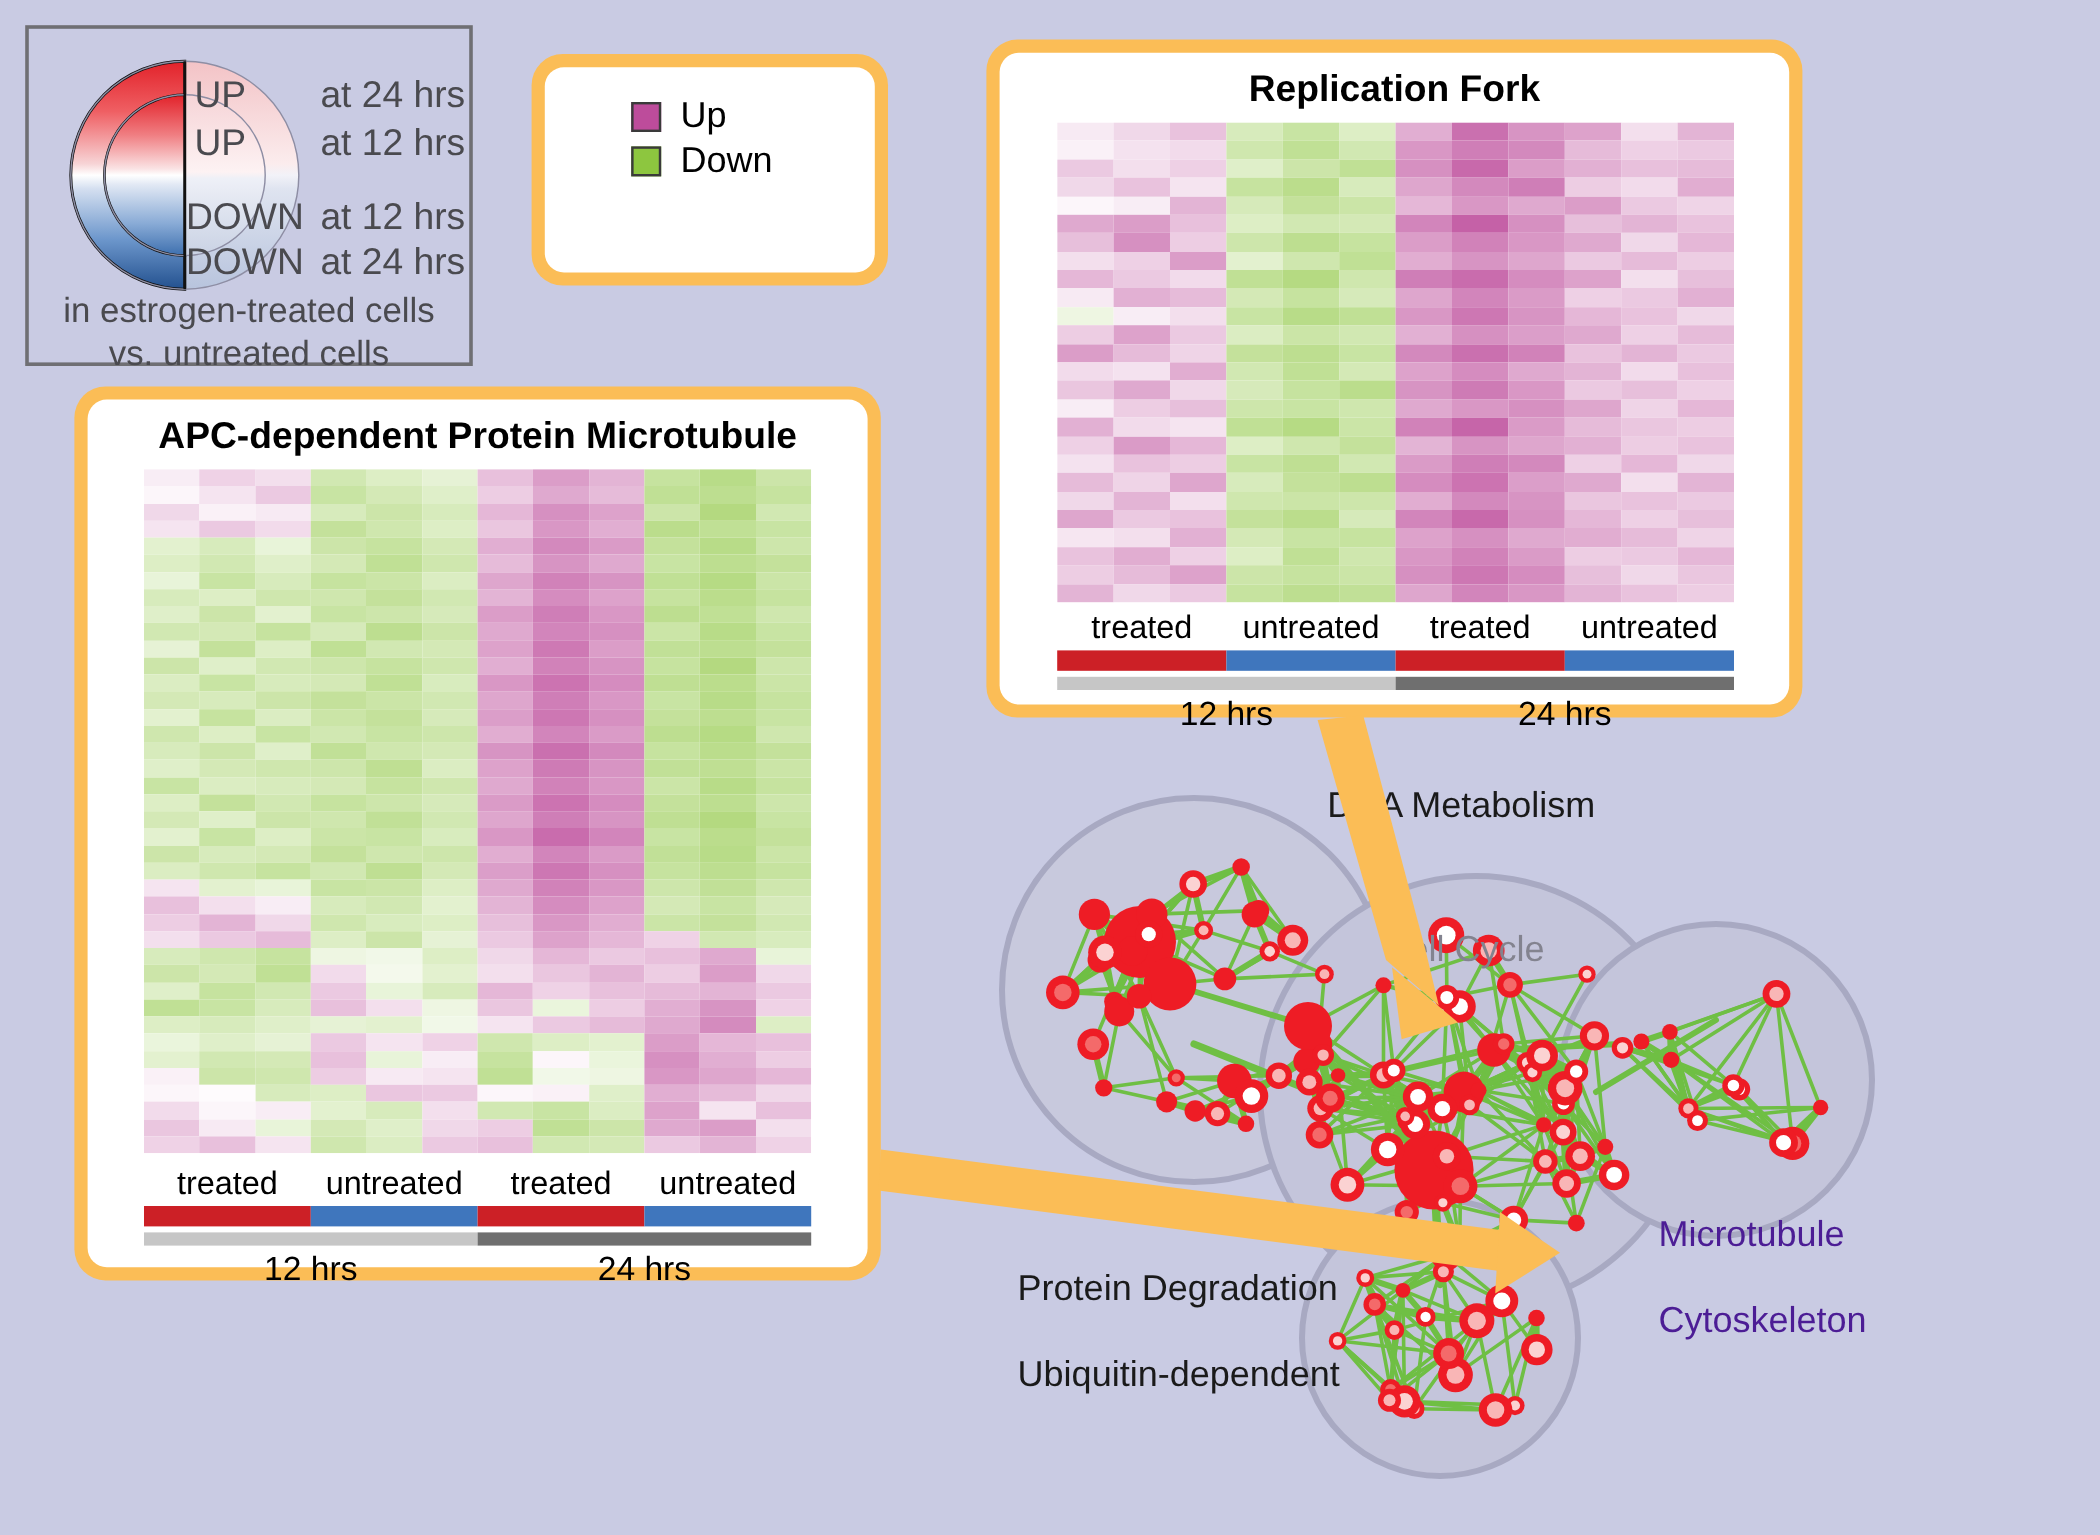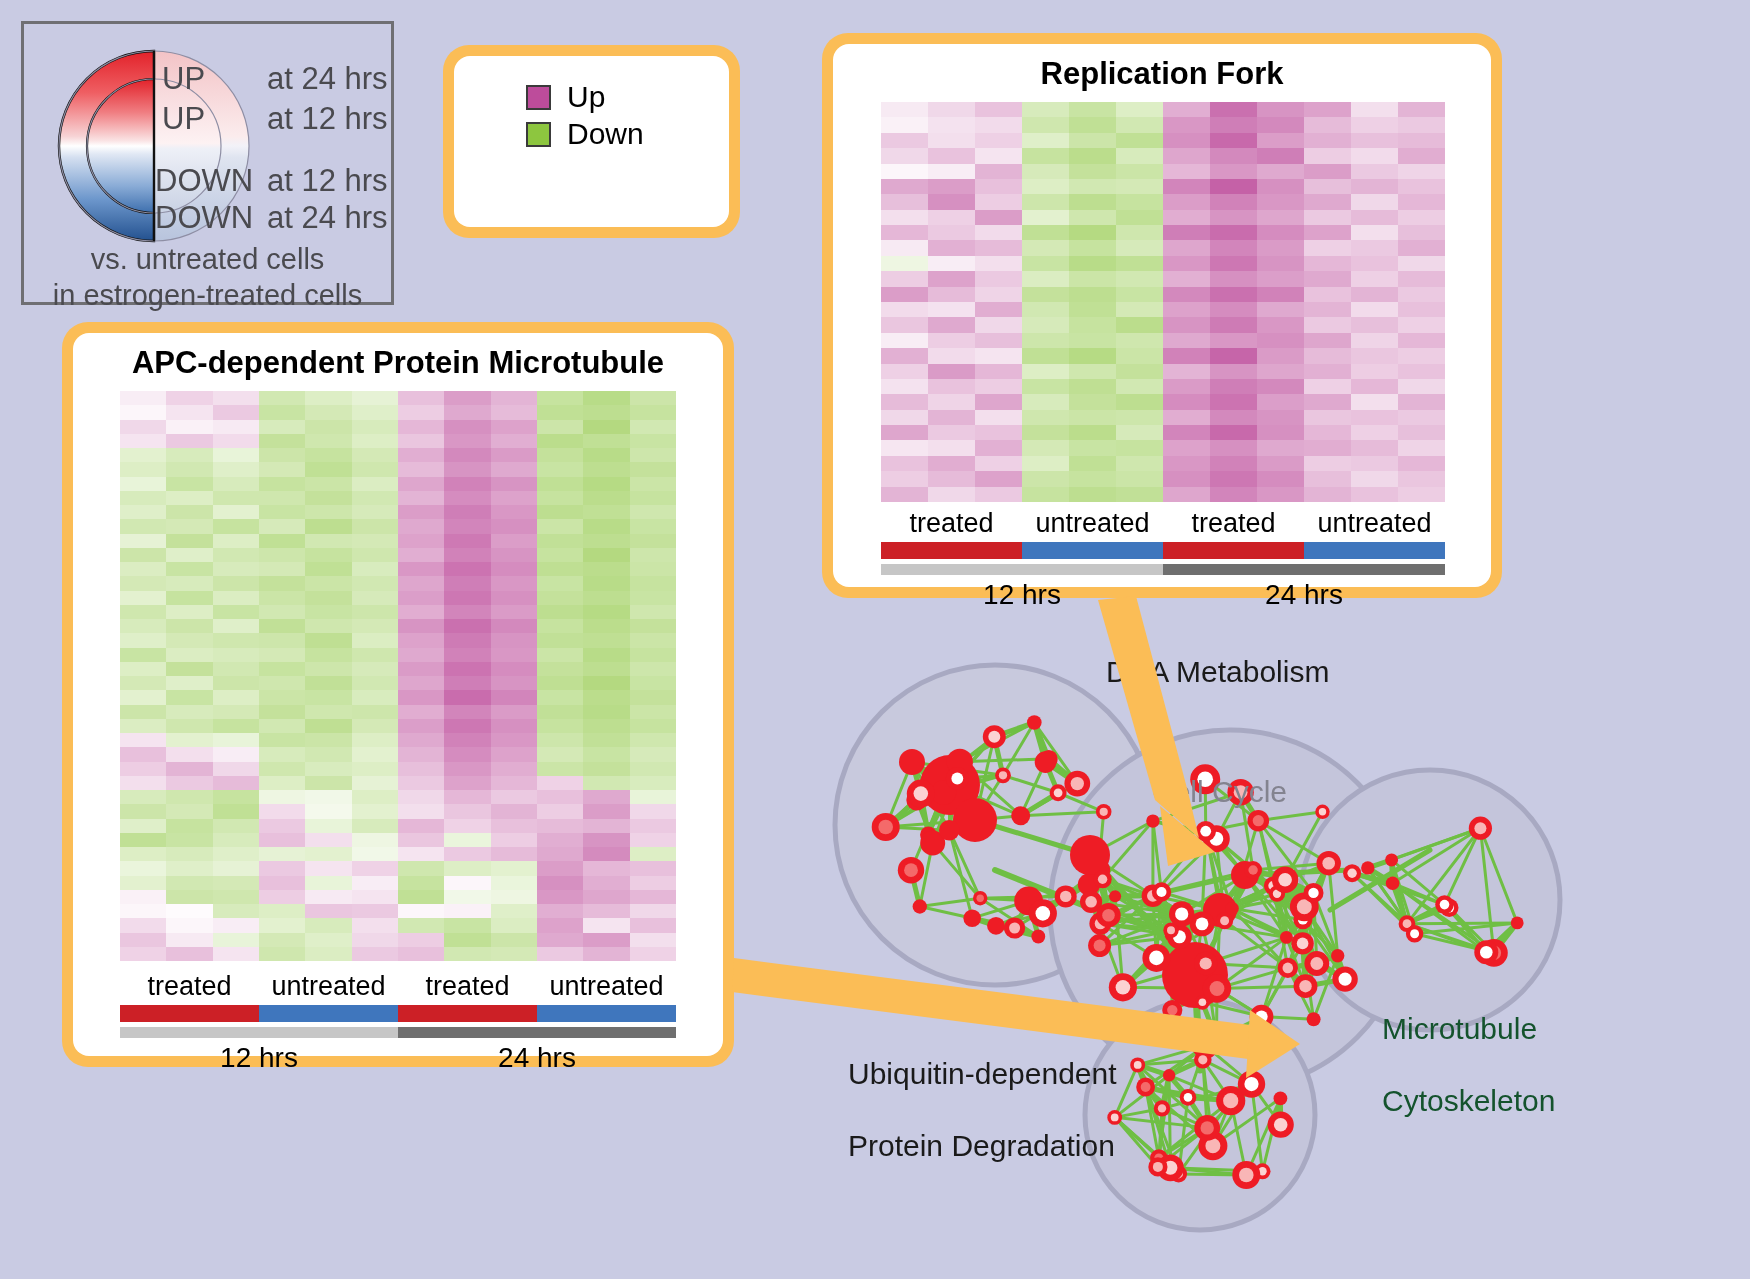"vs. untreated cells" div { order: before "in estrogen-treated cells" -> after "in estrogen-treated cells" }
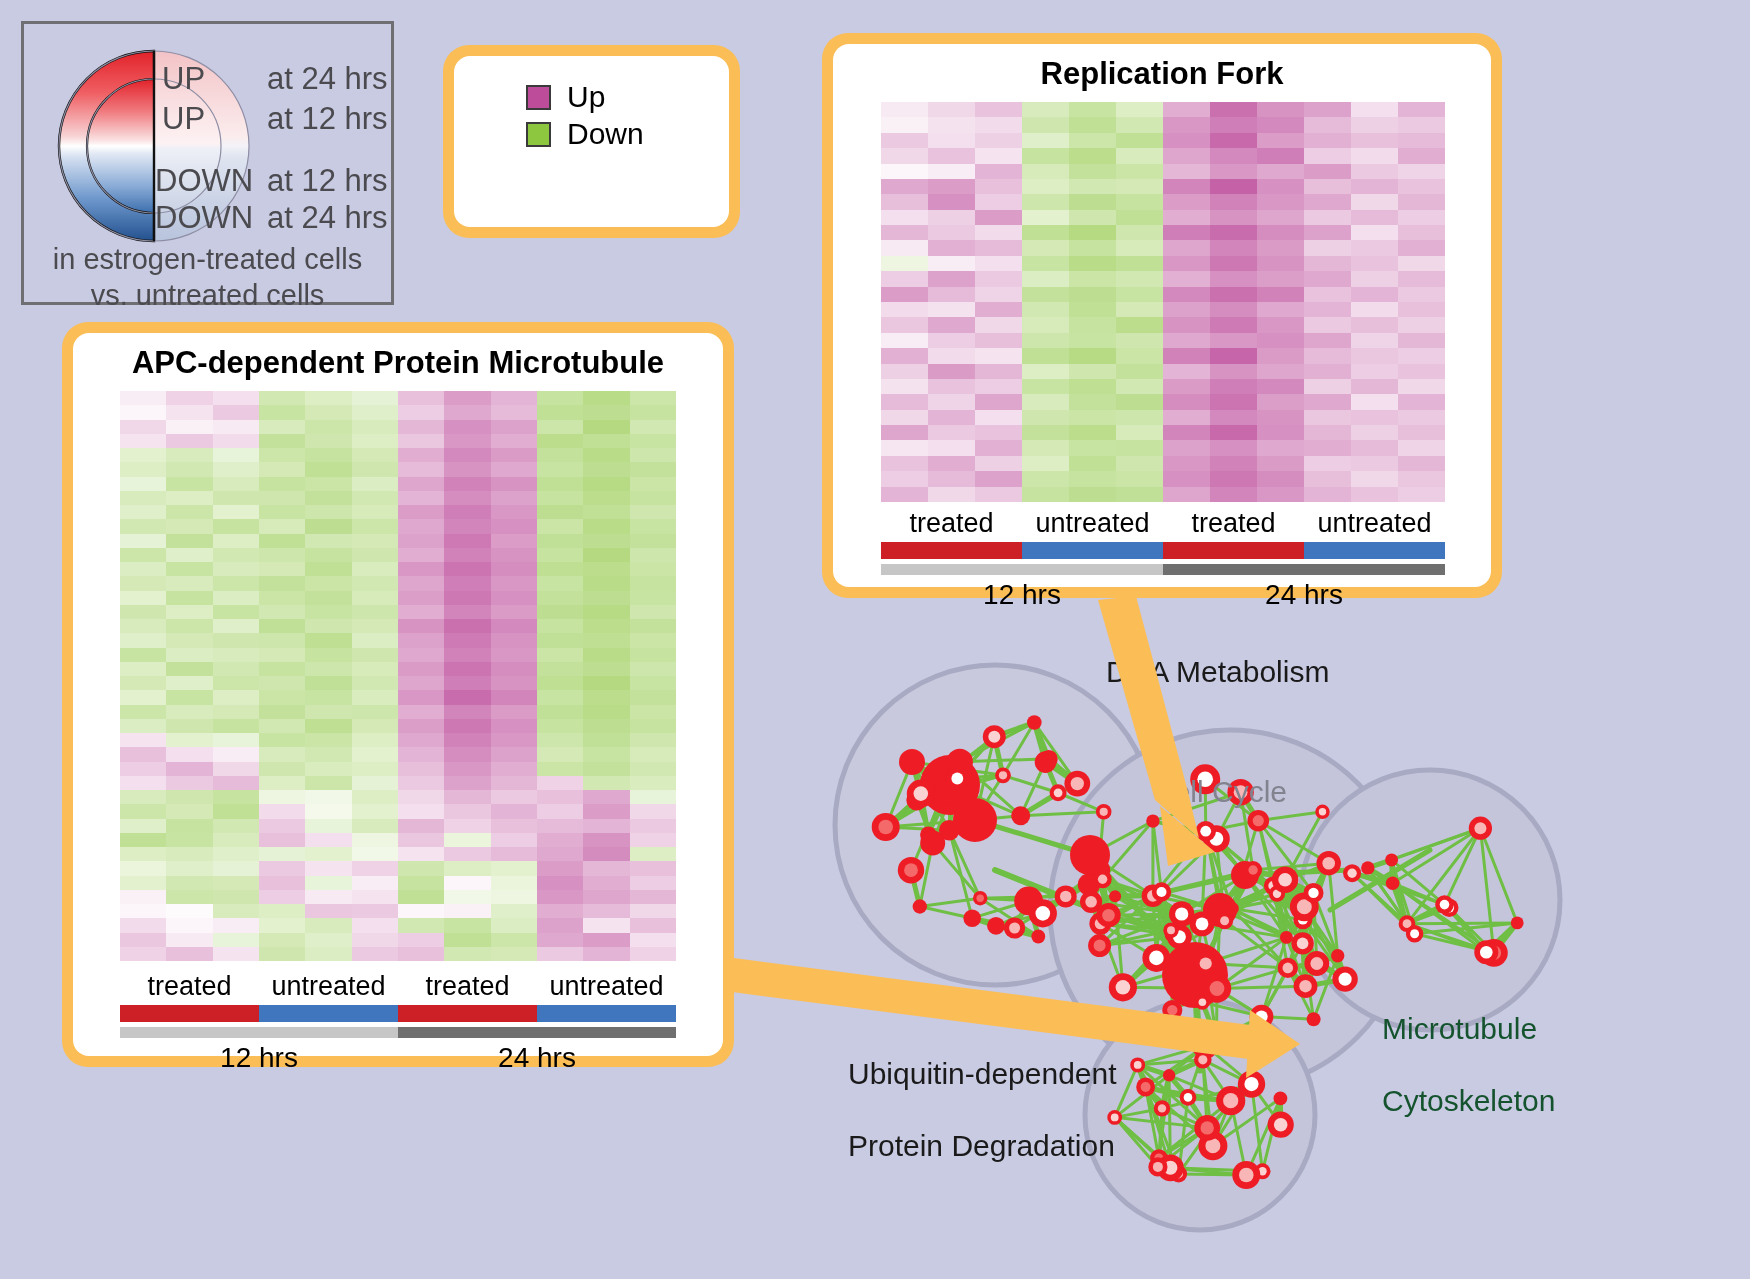"Microtubule" div.net-label { color: #14532d -> #4c1d95 }
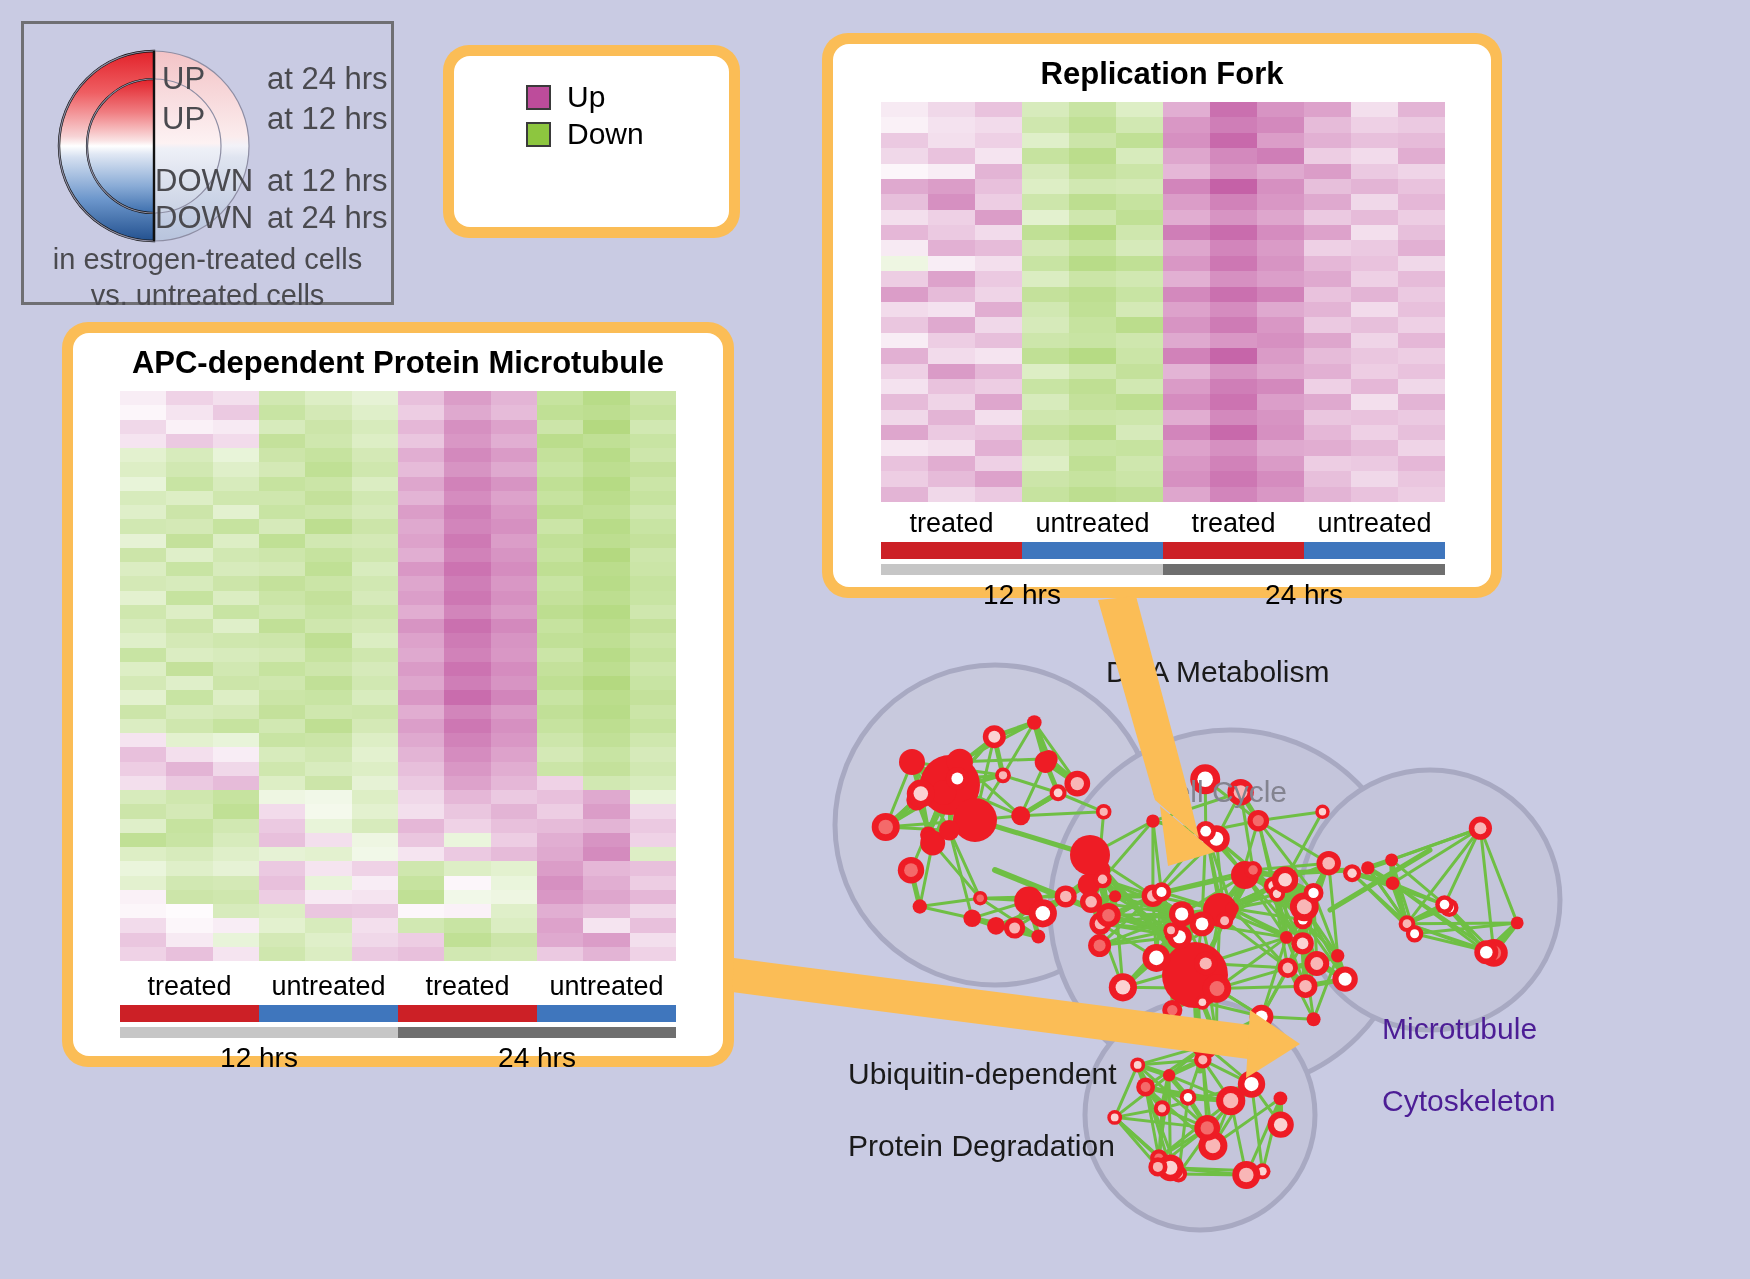"Ubiquitin-dependent" div { order: before "Protein Degradation" -> after "Protein Degradation" }
